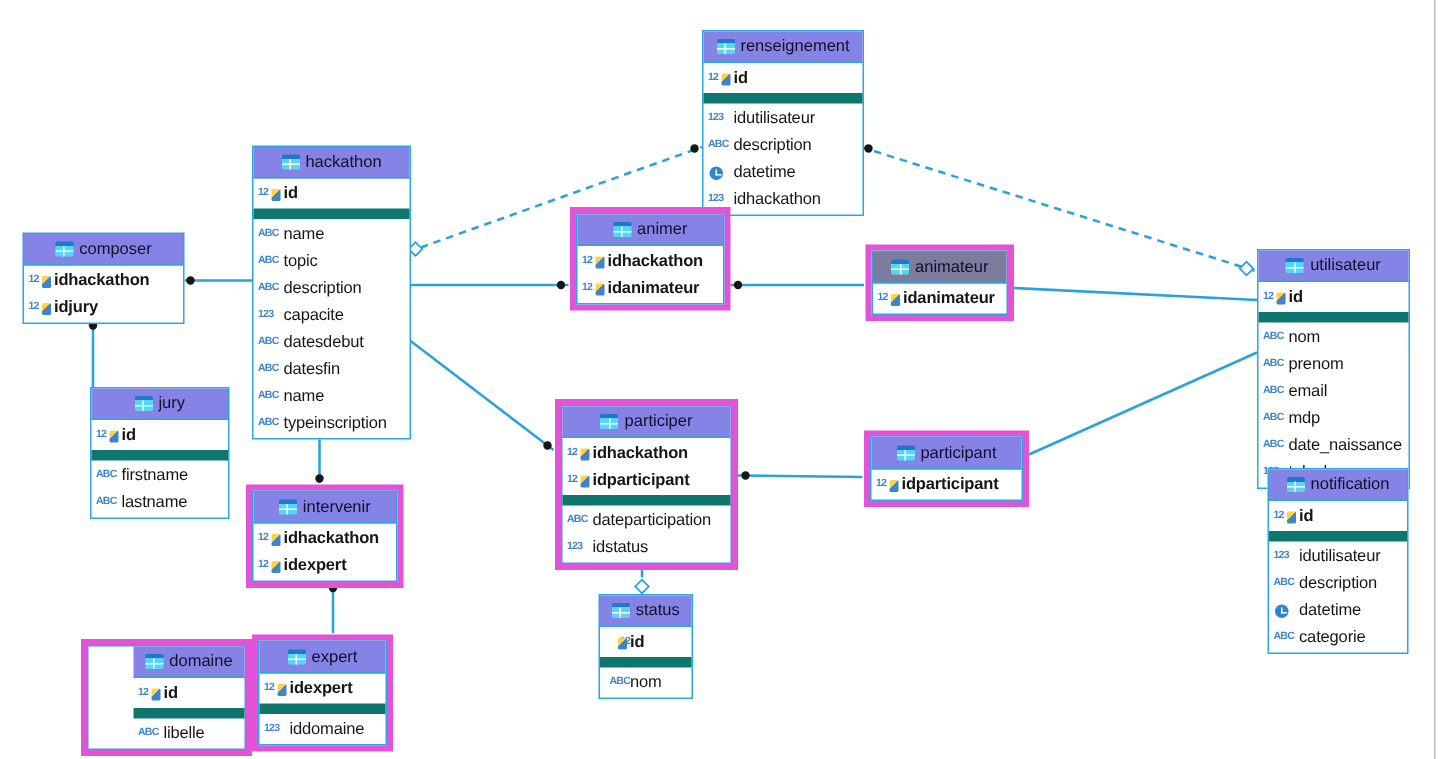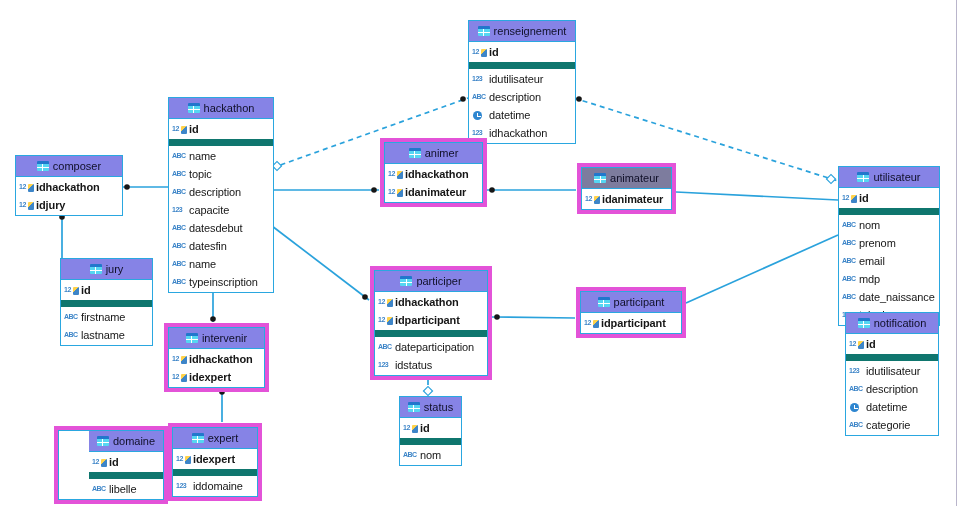"status" div.table { text-align: none -> right }
